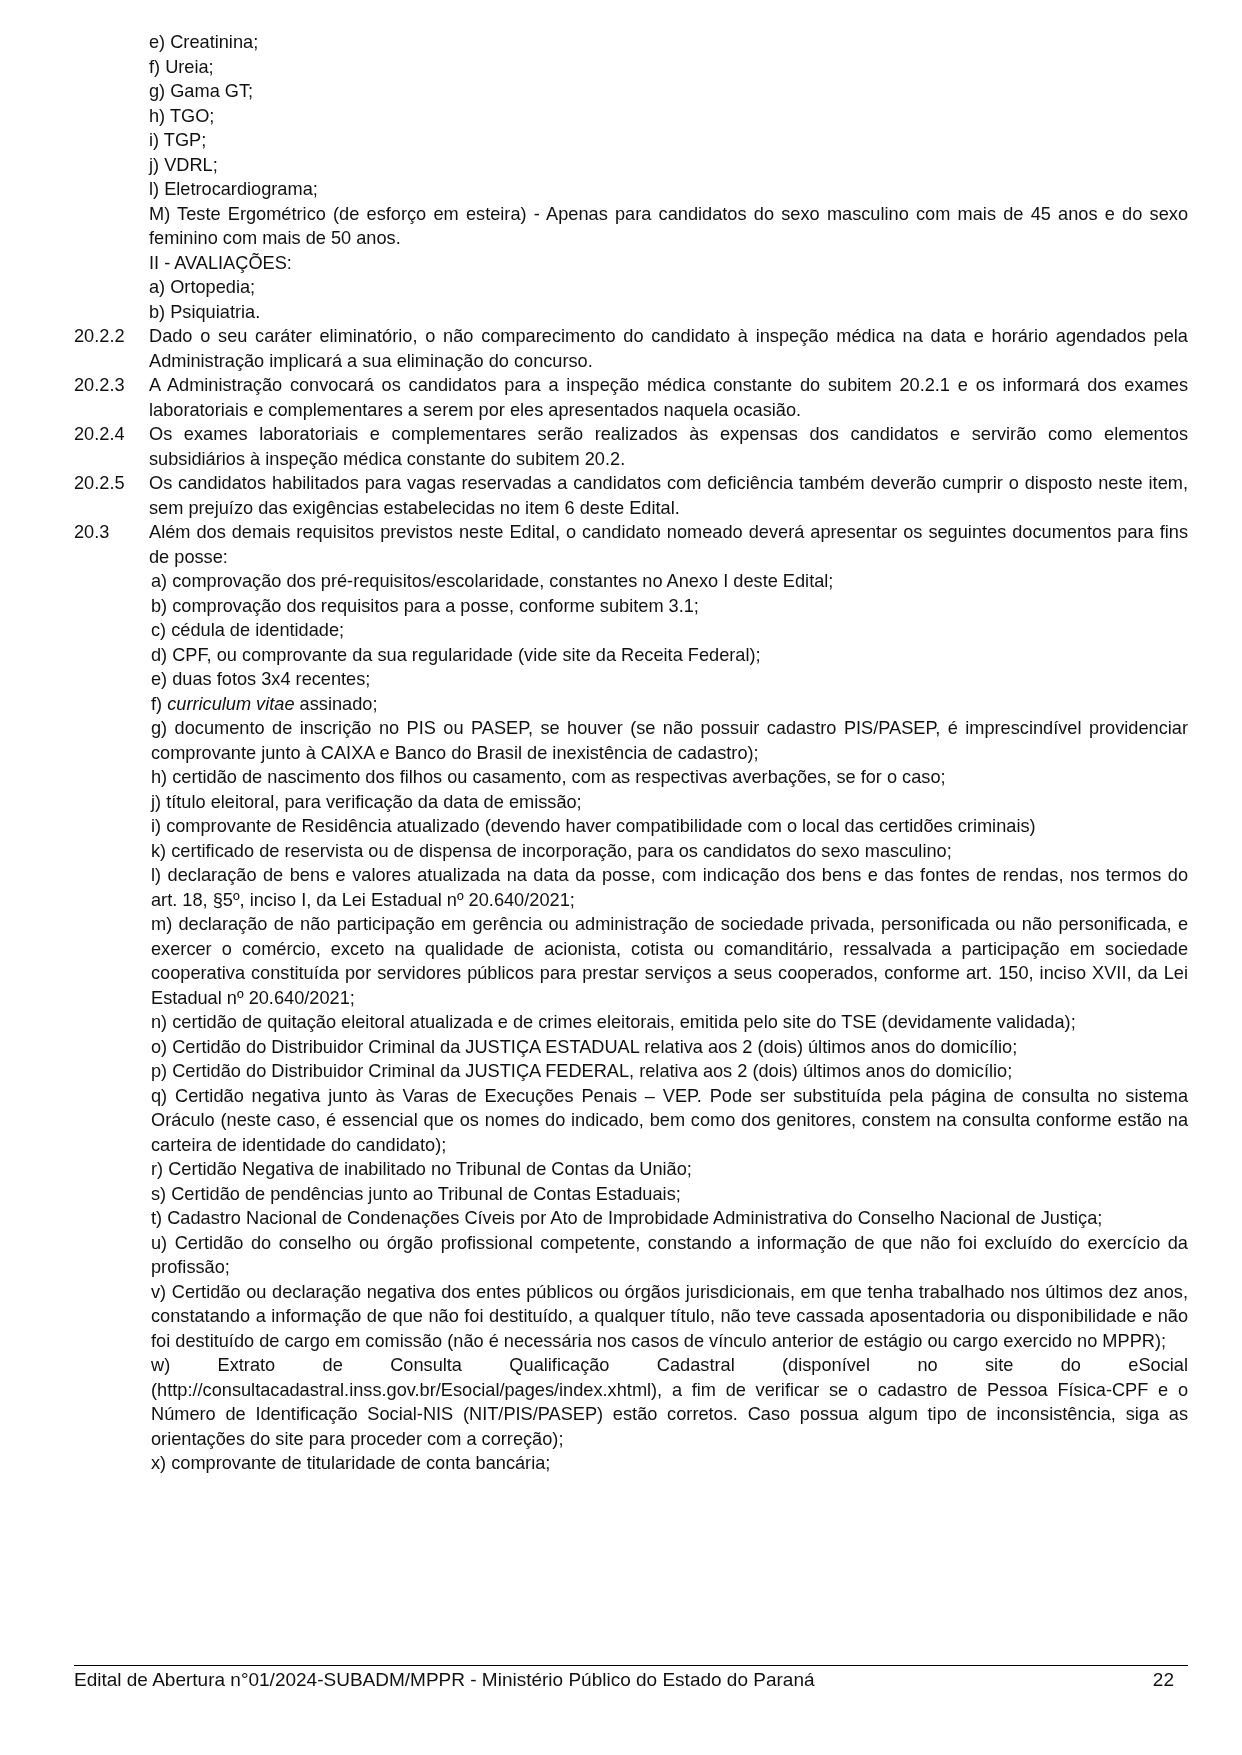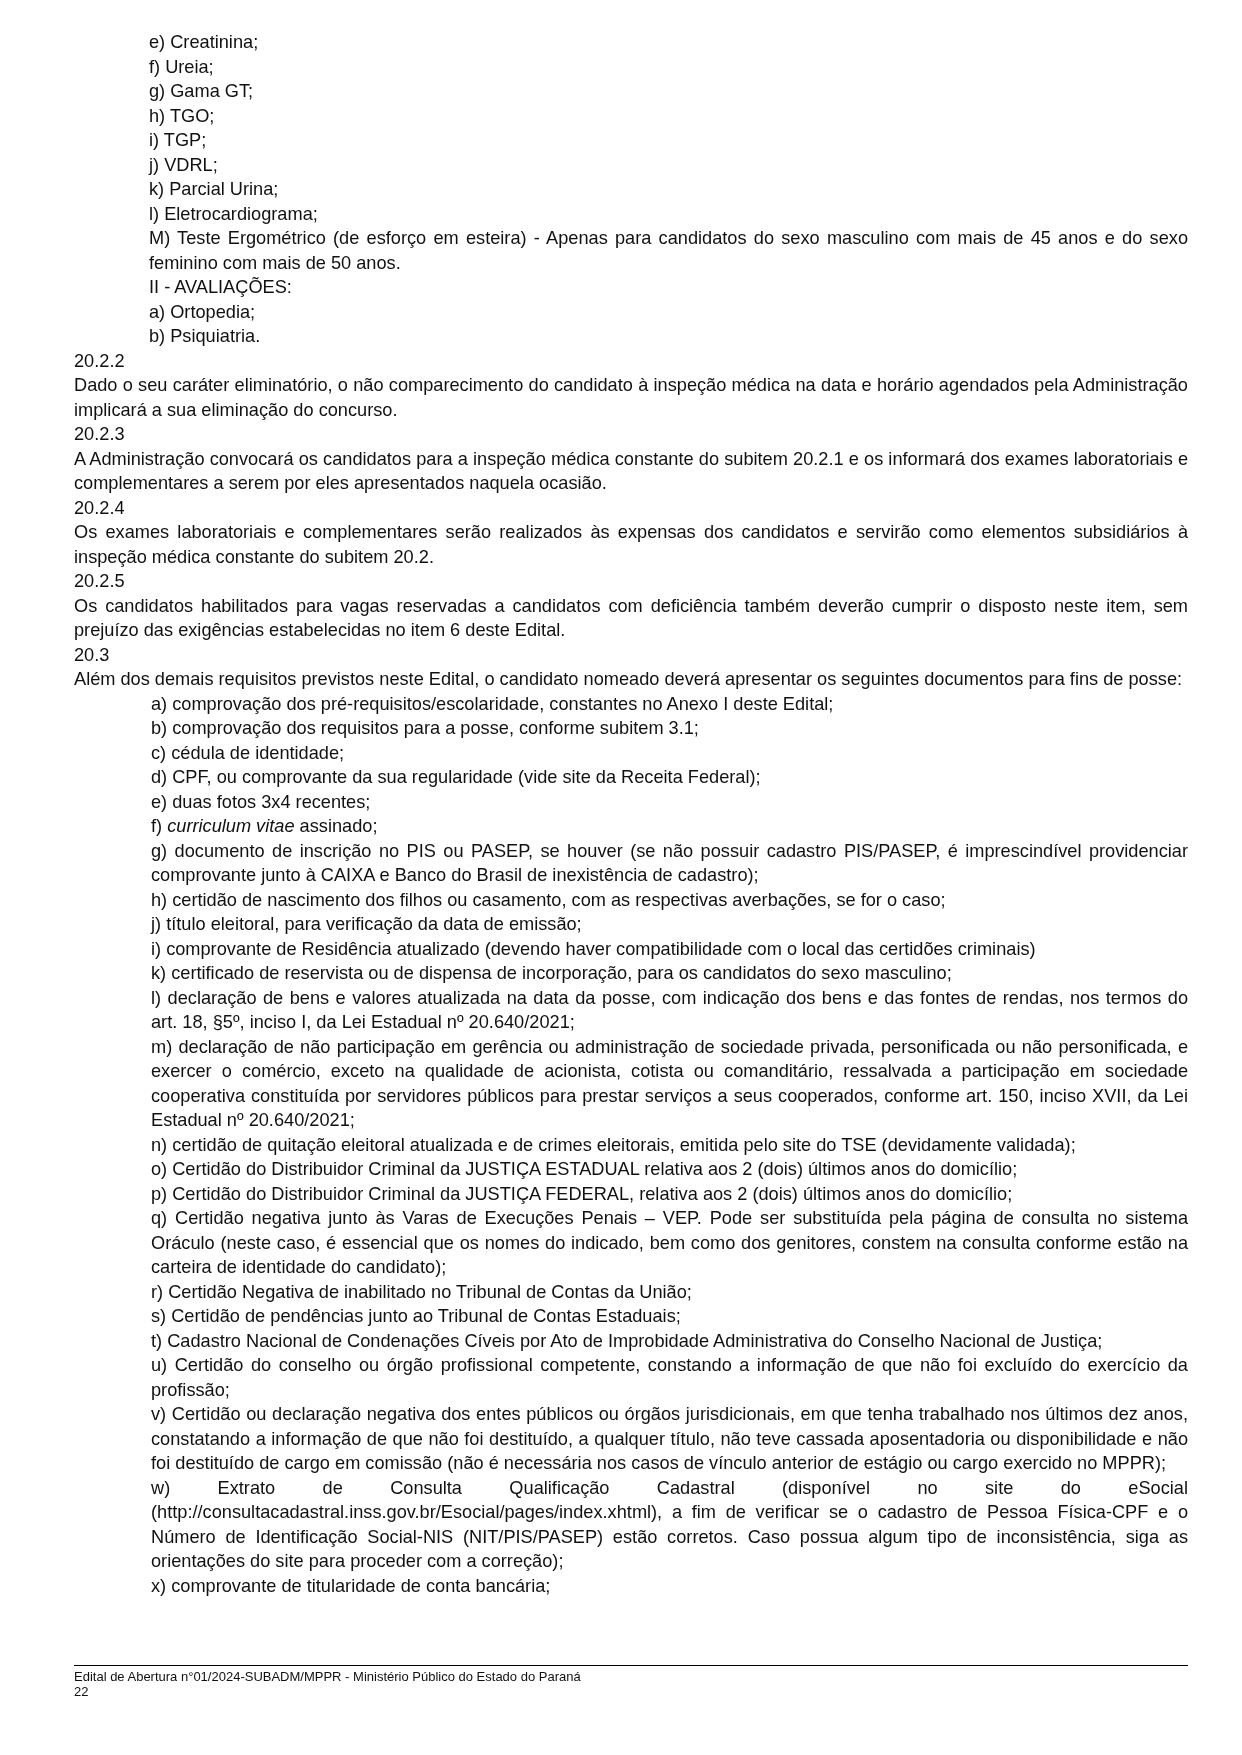"k) Parcial Urina;" span.line { html: <span>k) Parcial Urina;</span> -> none }
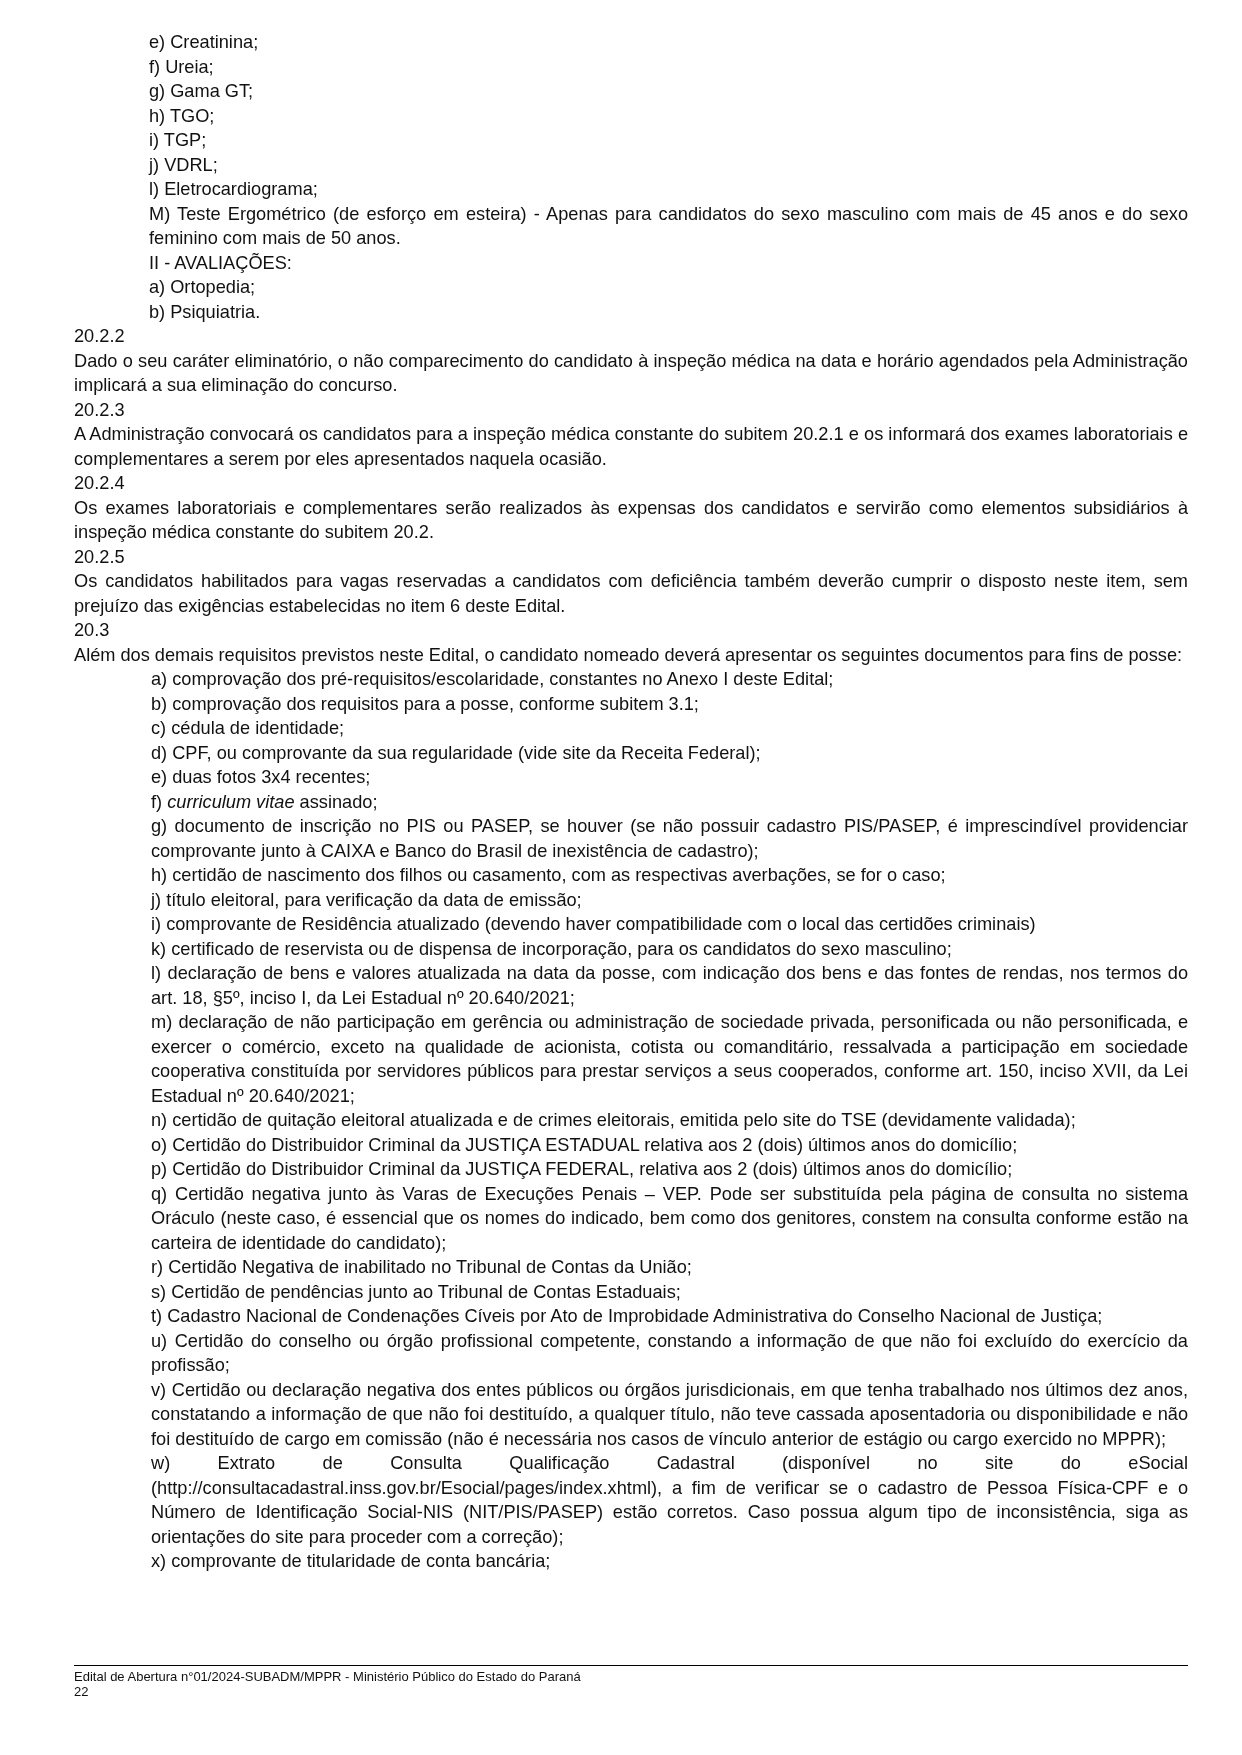"20.2.2" .sec { flex-direction: column -> none }
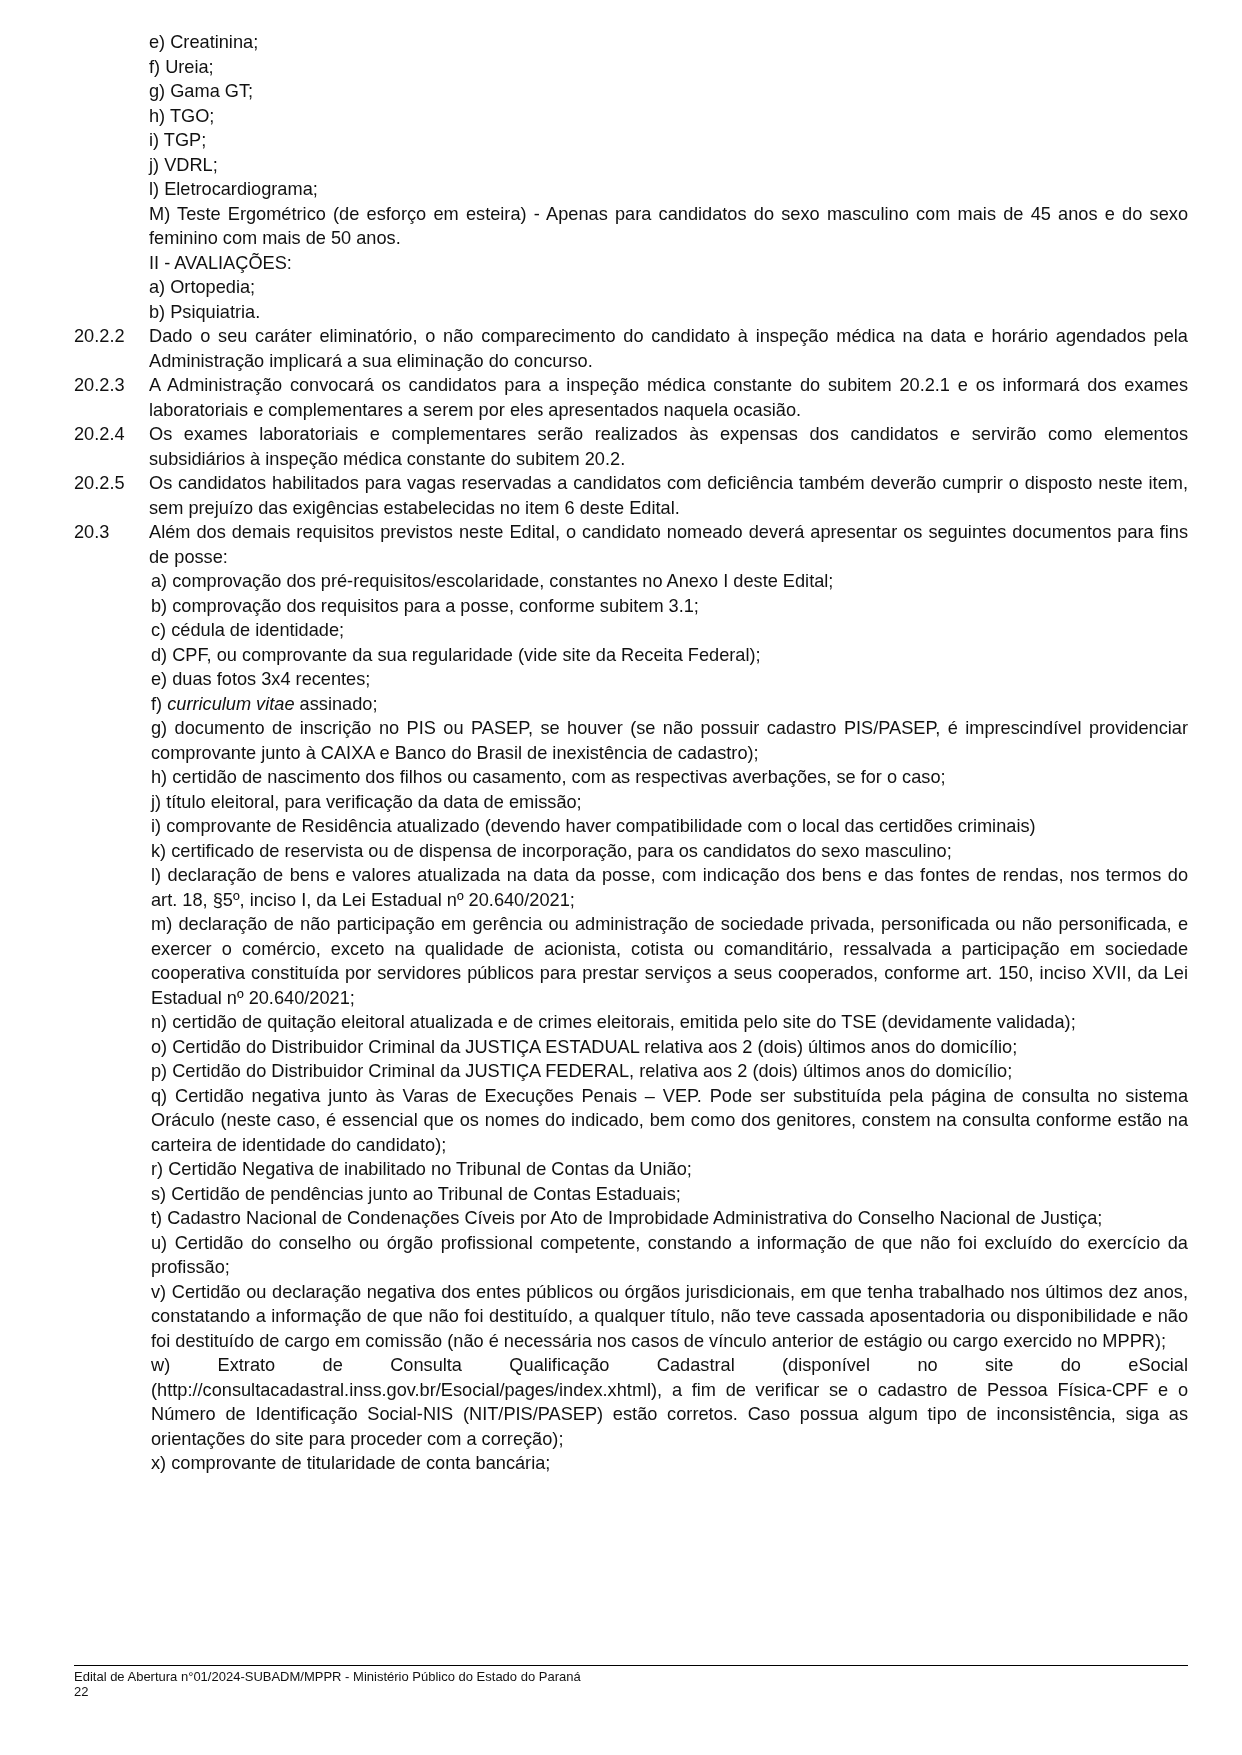"Edital de Abertura n°01/2024-SUBADM/MPPR" .footer { flex-direction: column -> none; font-size: 13px -> 19px }
